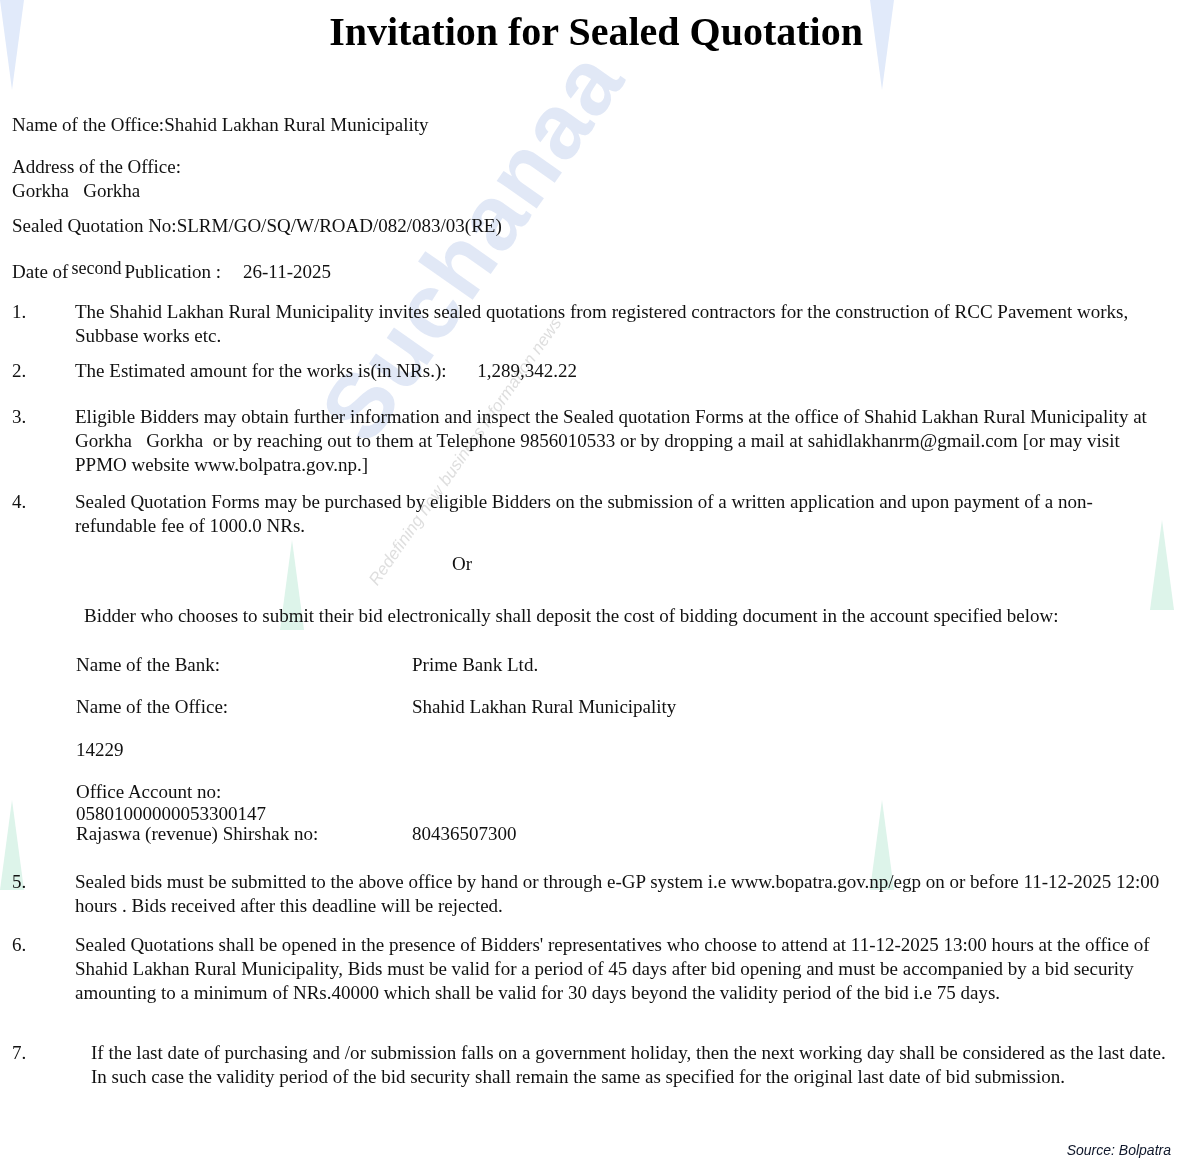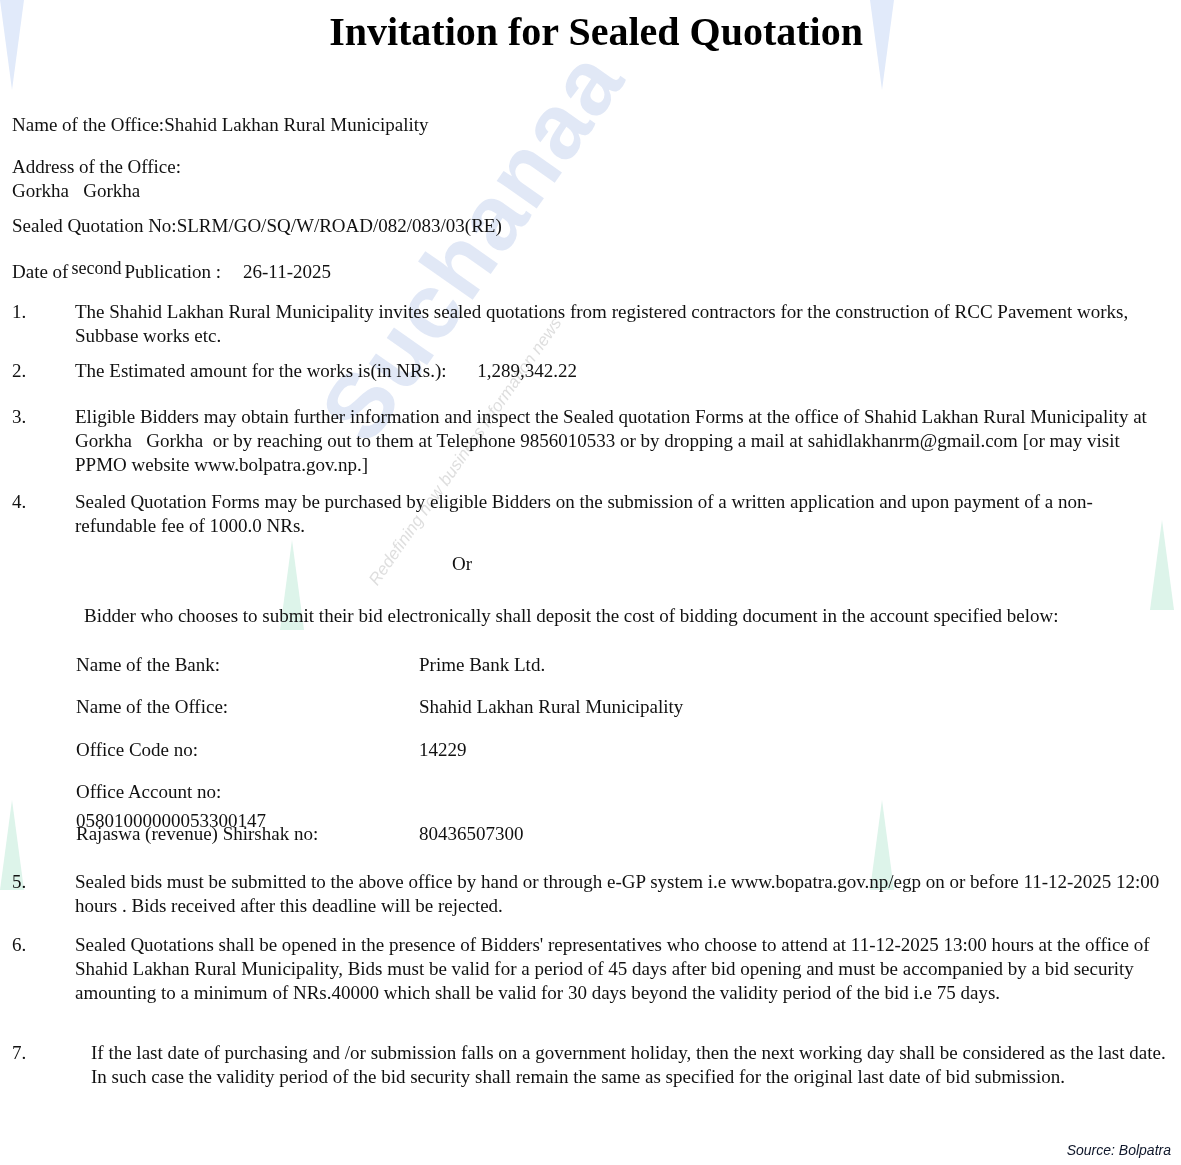"Name of the Bank:" .bank-row { gap: 7px -> none }
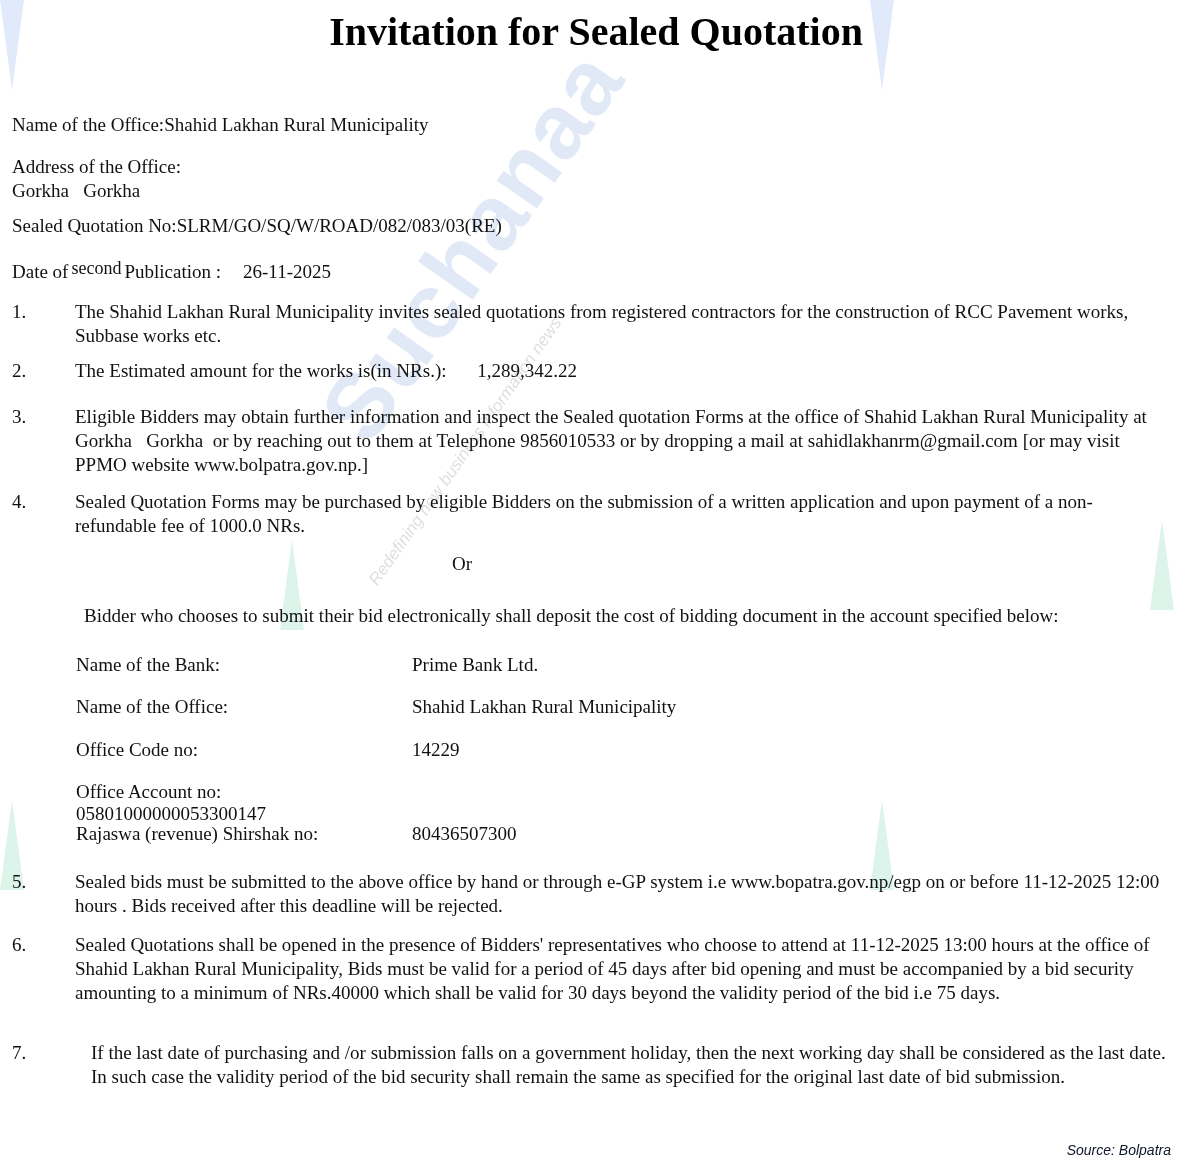"Office Code no:" span.lbl { html: <span>Office Code no:</span> -> none }
